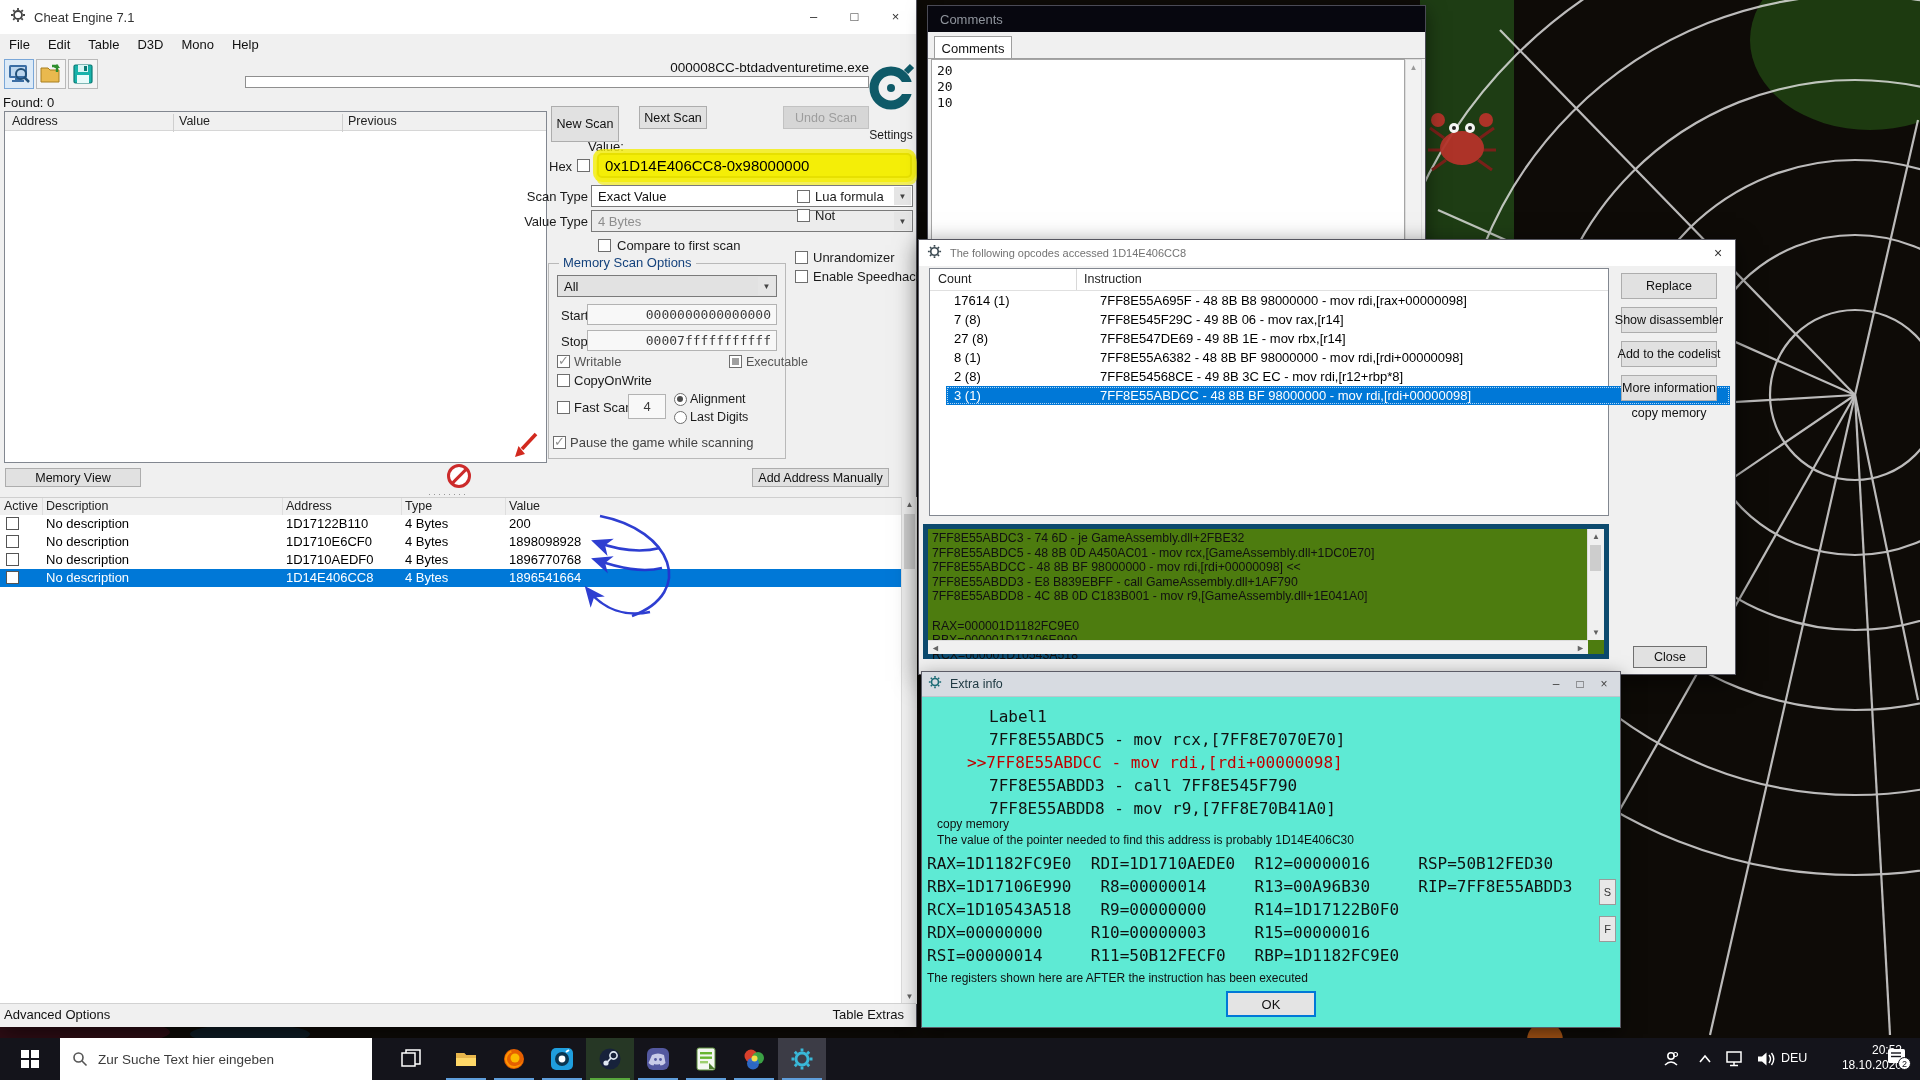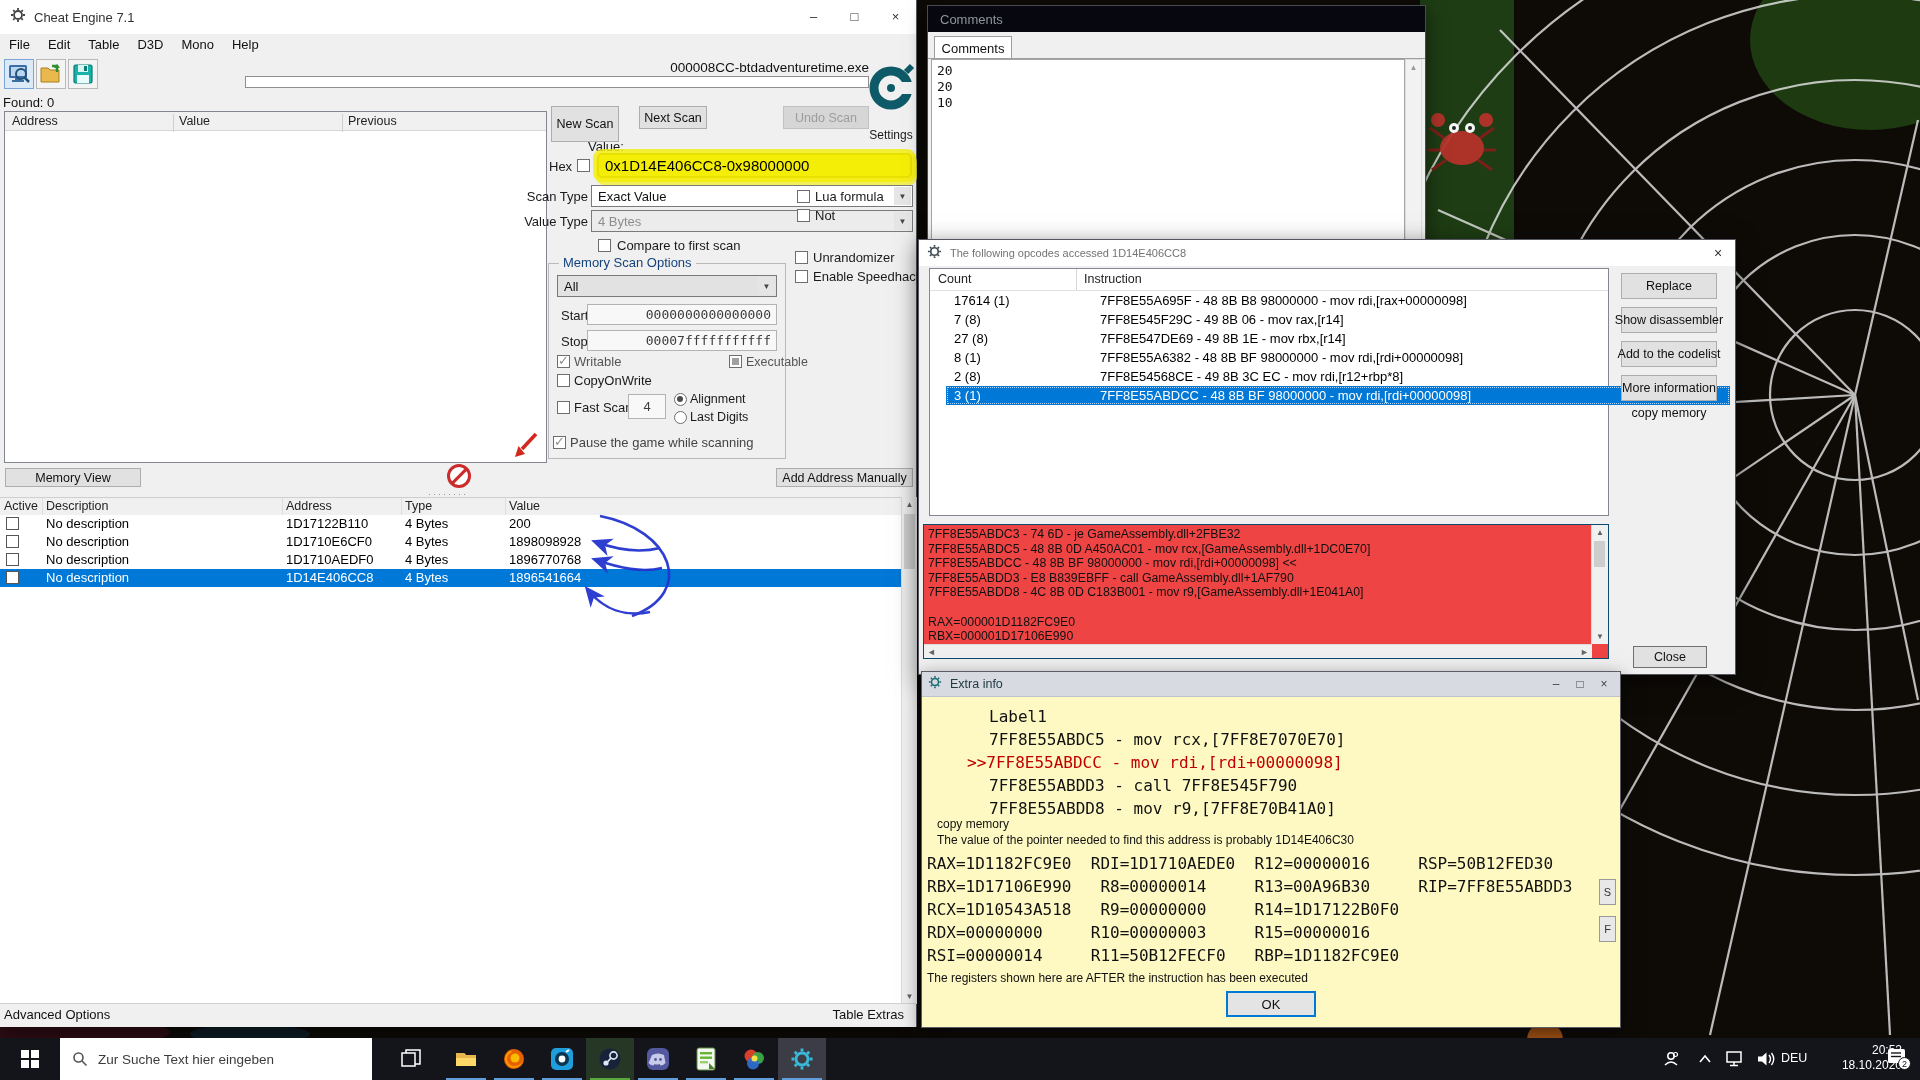"Add Address Manually" div.btn { left: 776px -> 752px }
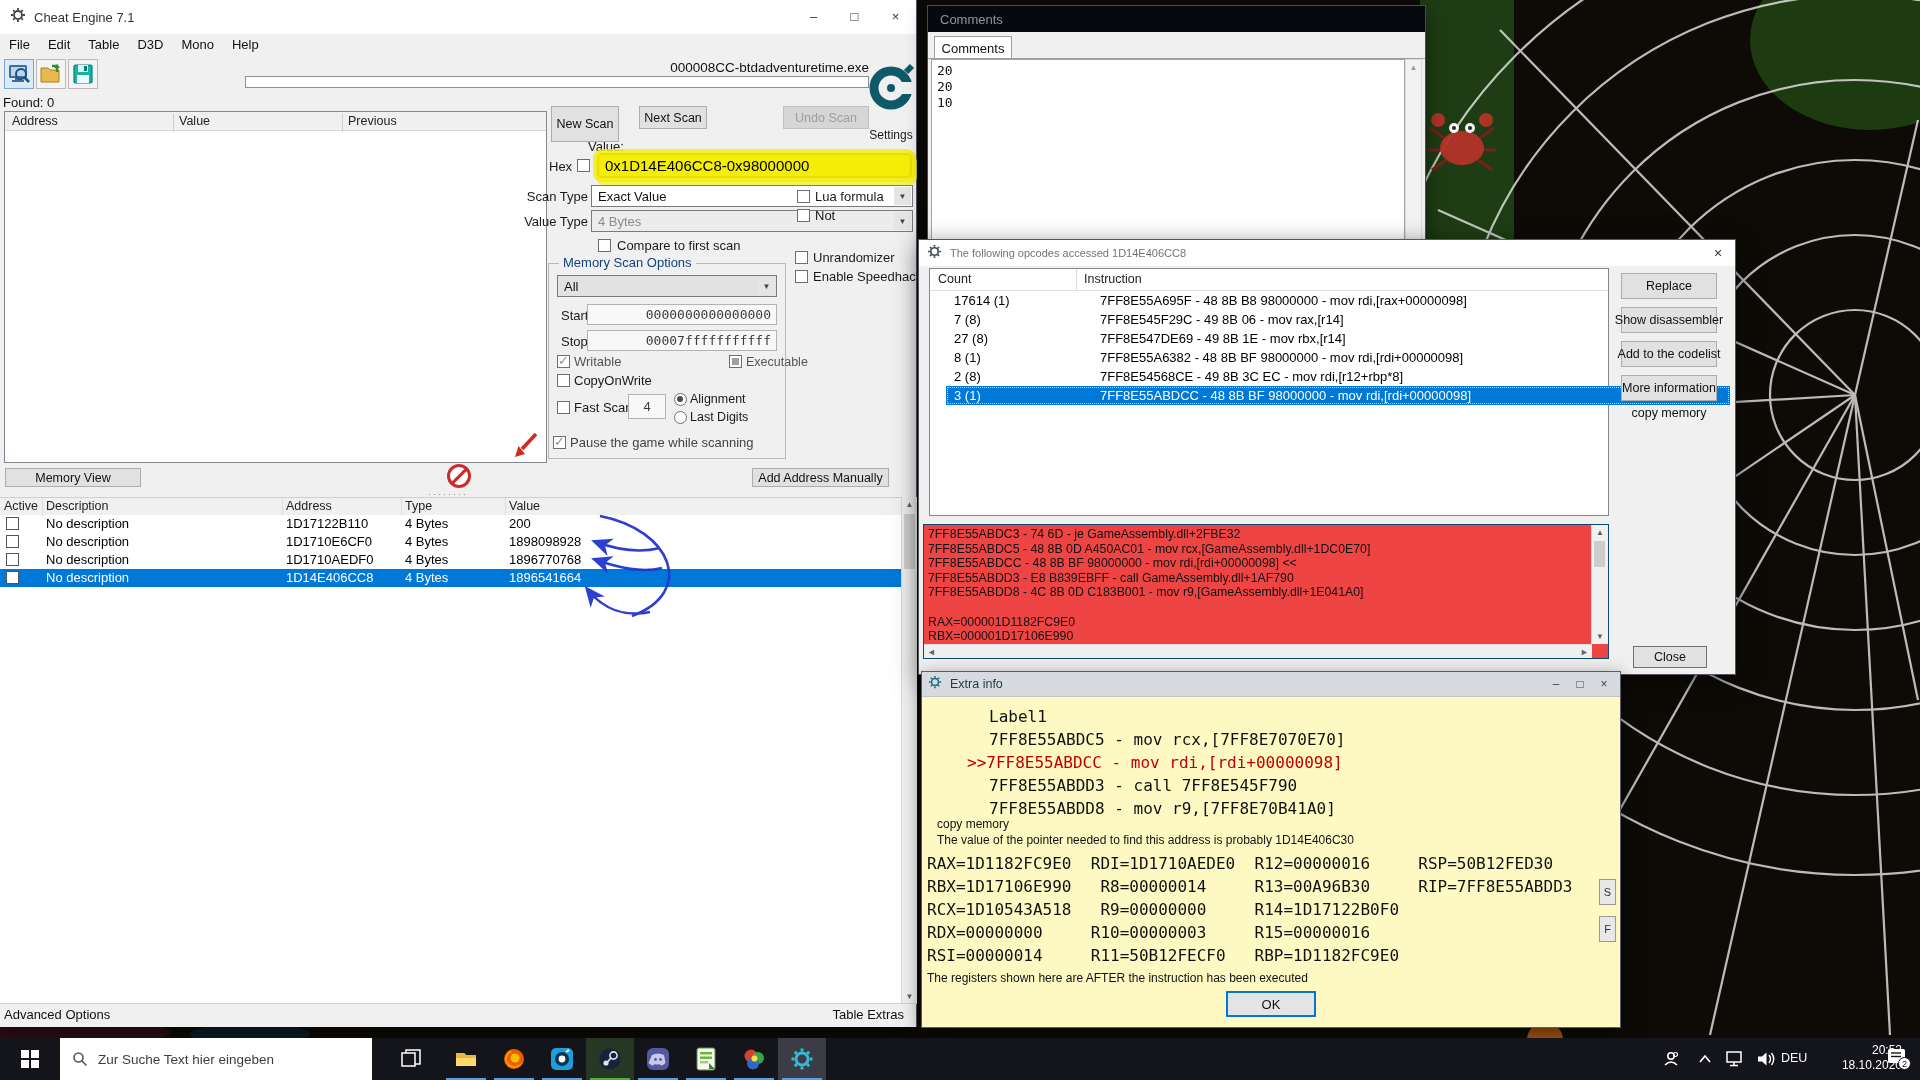"7FF8E55ABDC3 - 74 6D -" #op-detail { background: #ef4444 -> #4d7c0f; border: 1px solid #0c4a6e -> 5px solid #0c4a6e }
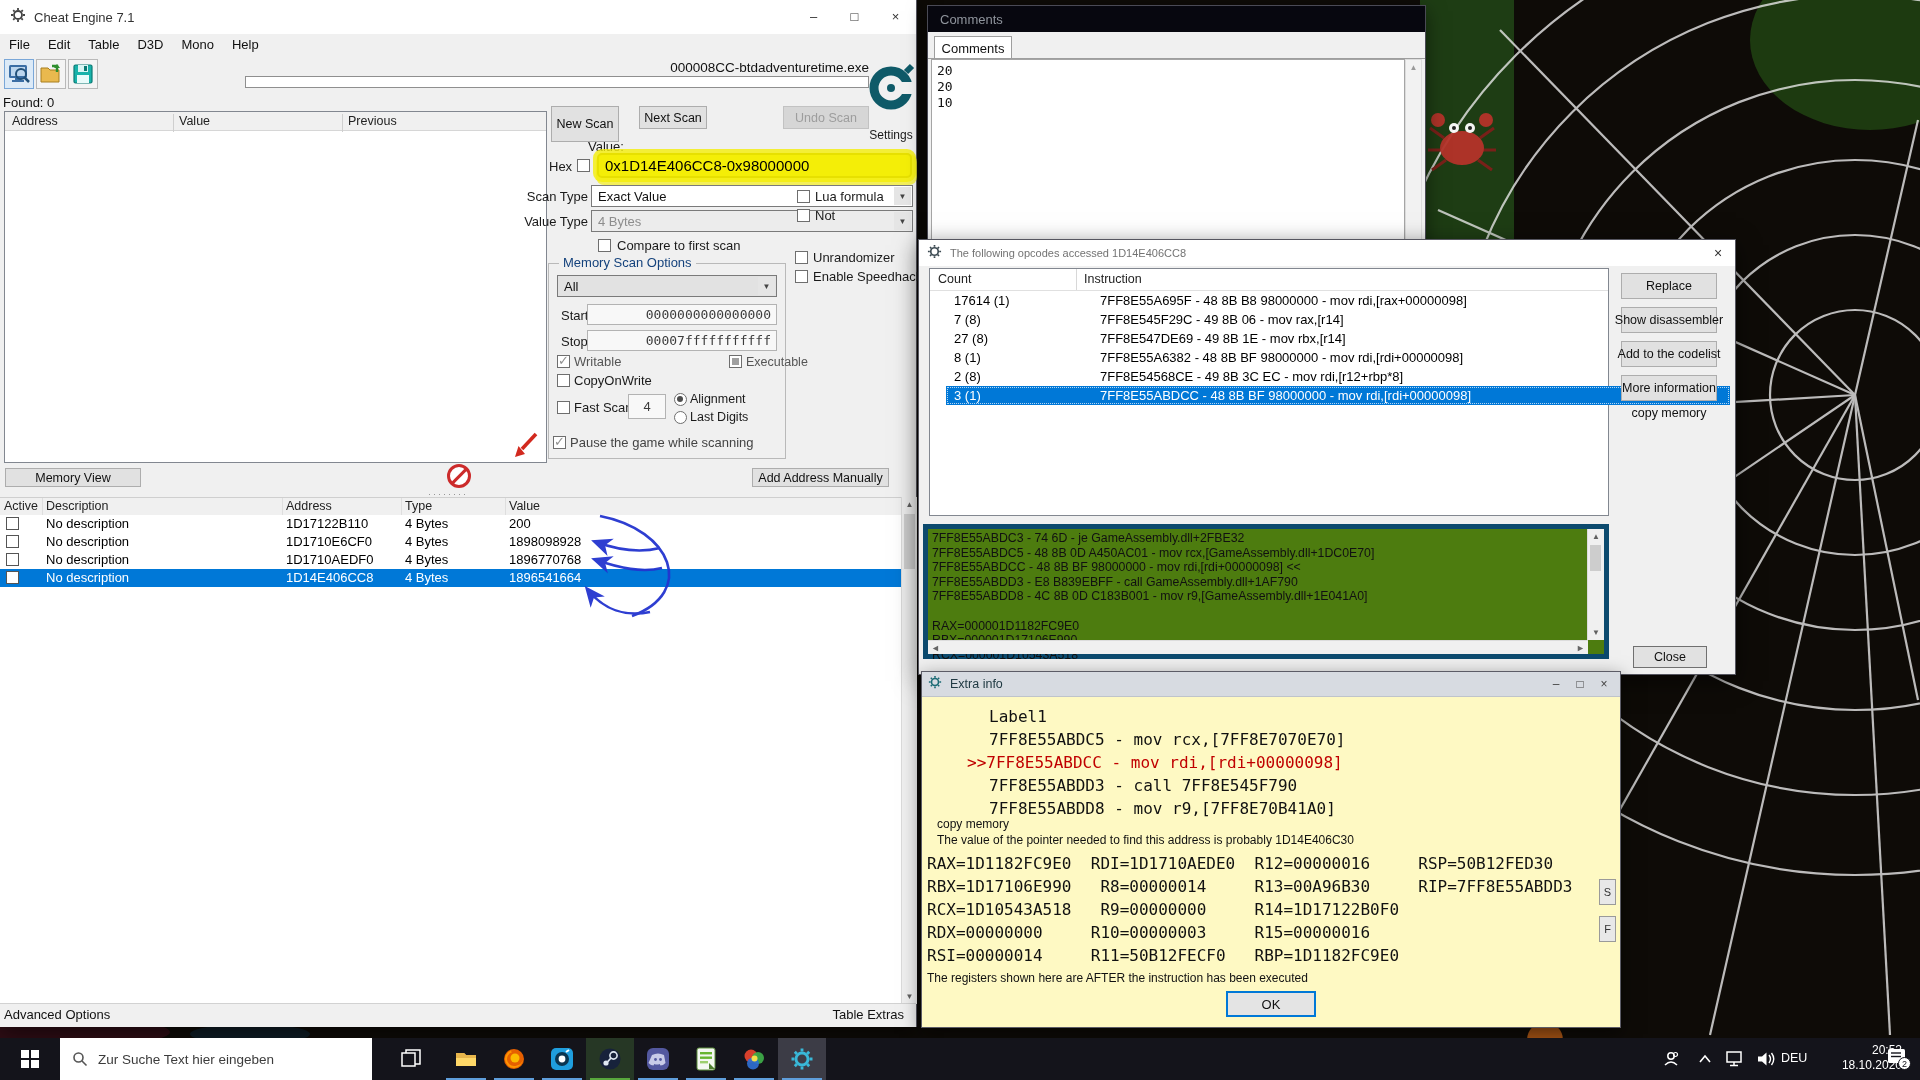"Extra info" #extrainfo-window { background: #fef9c3 -> #5eead4 }
